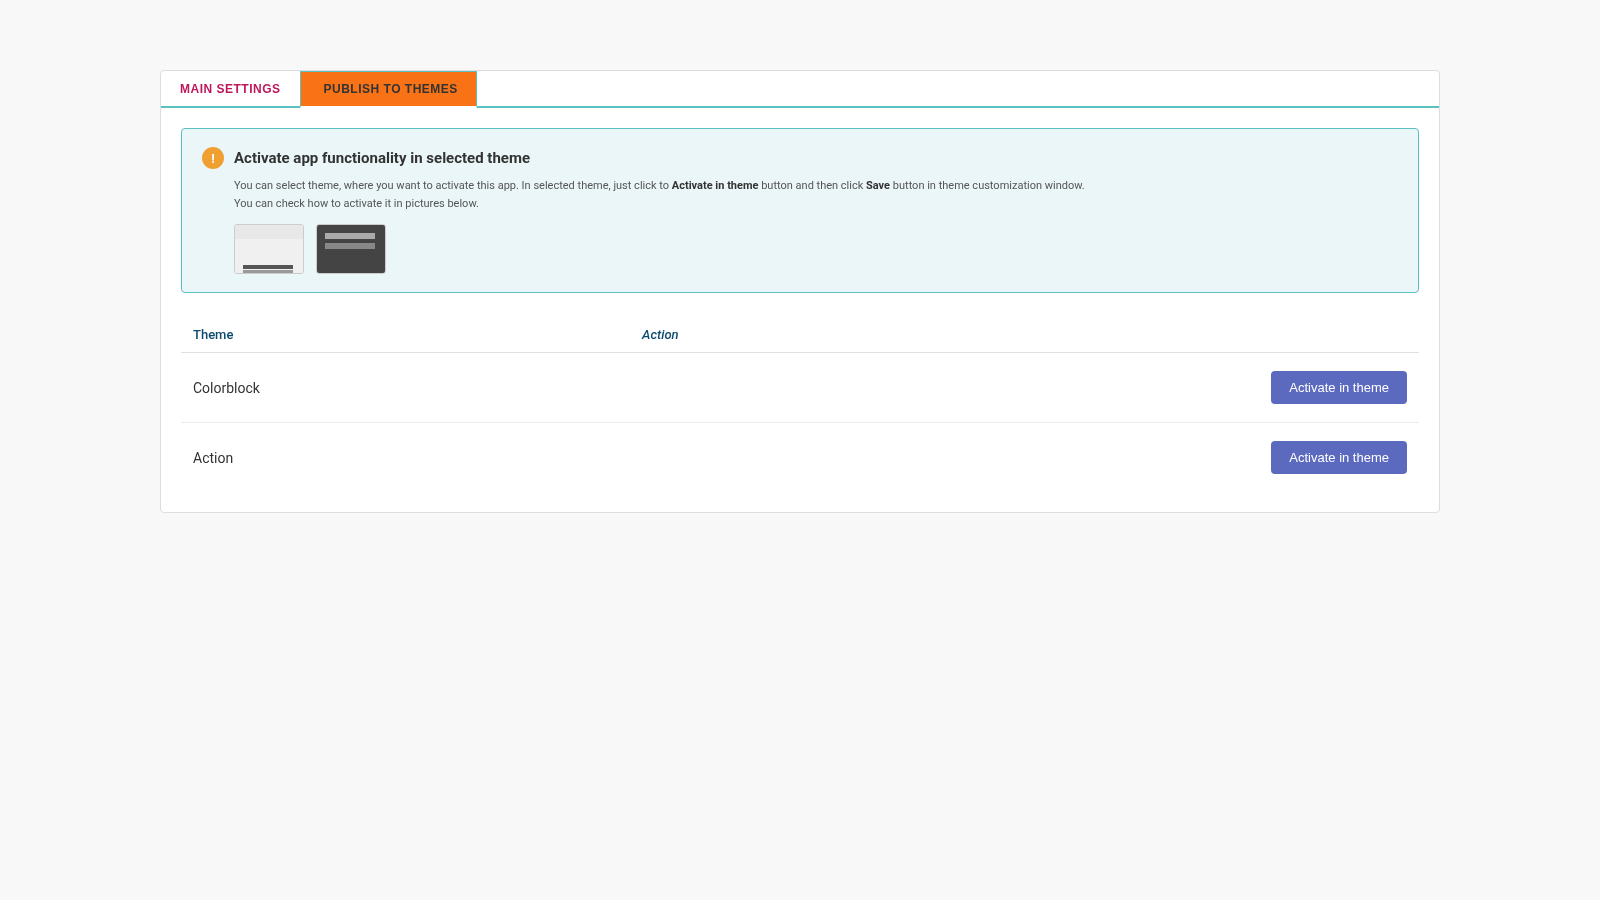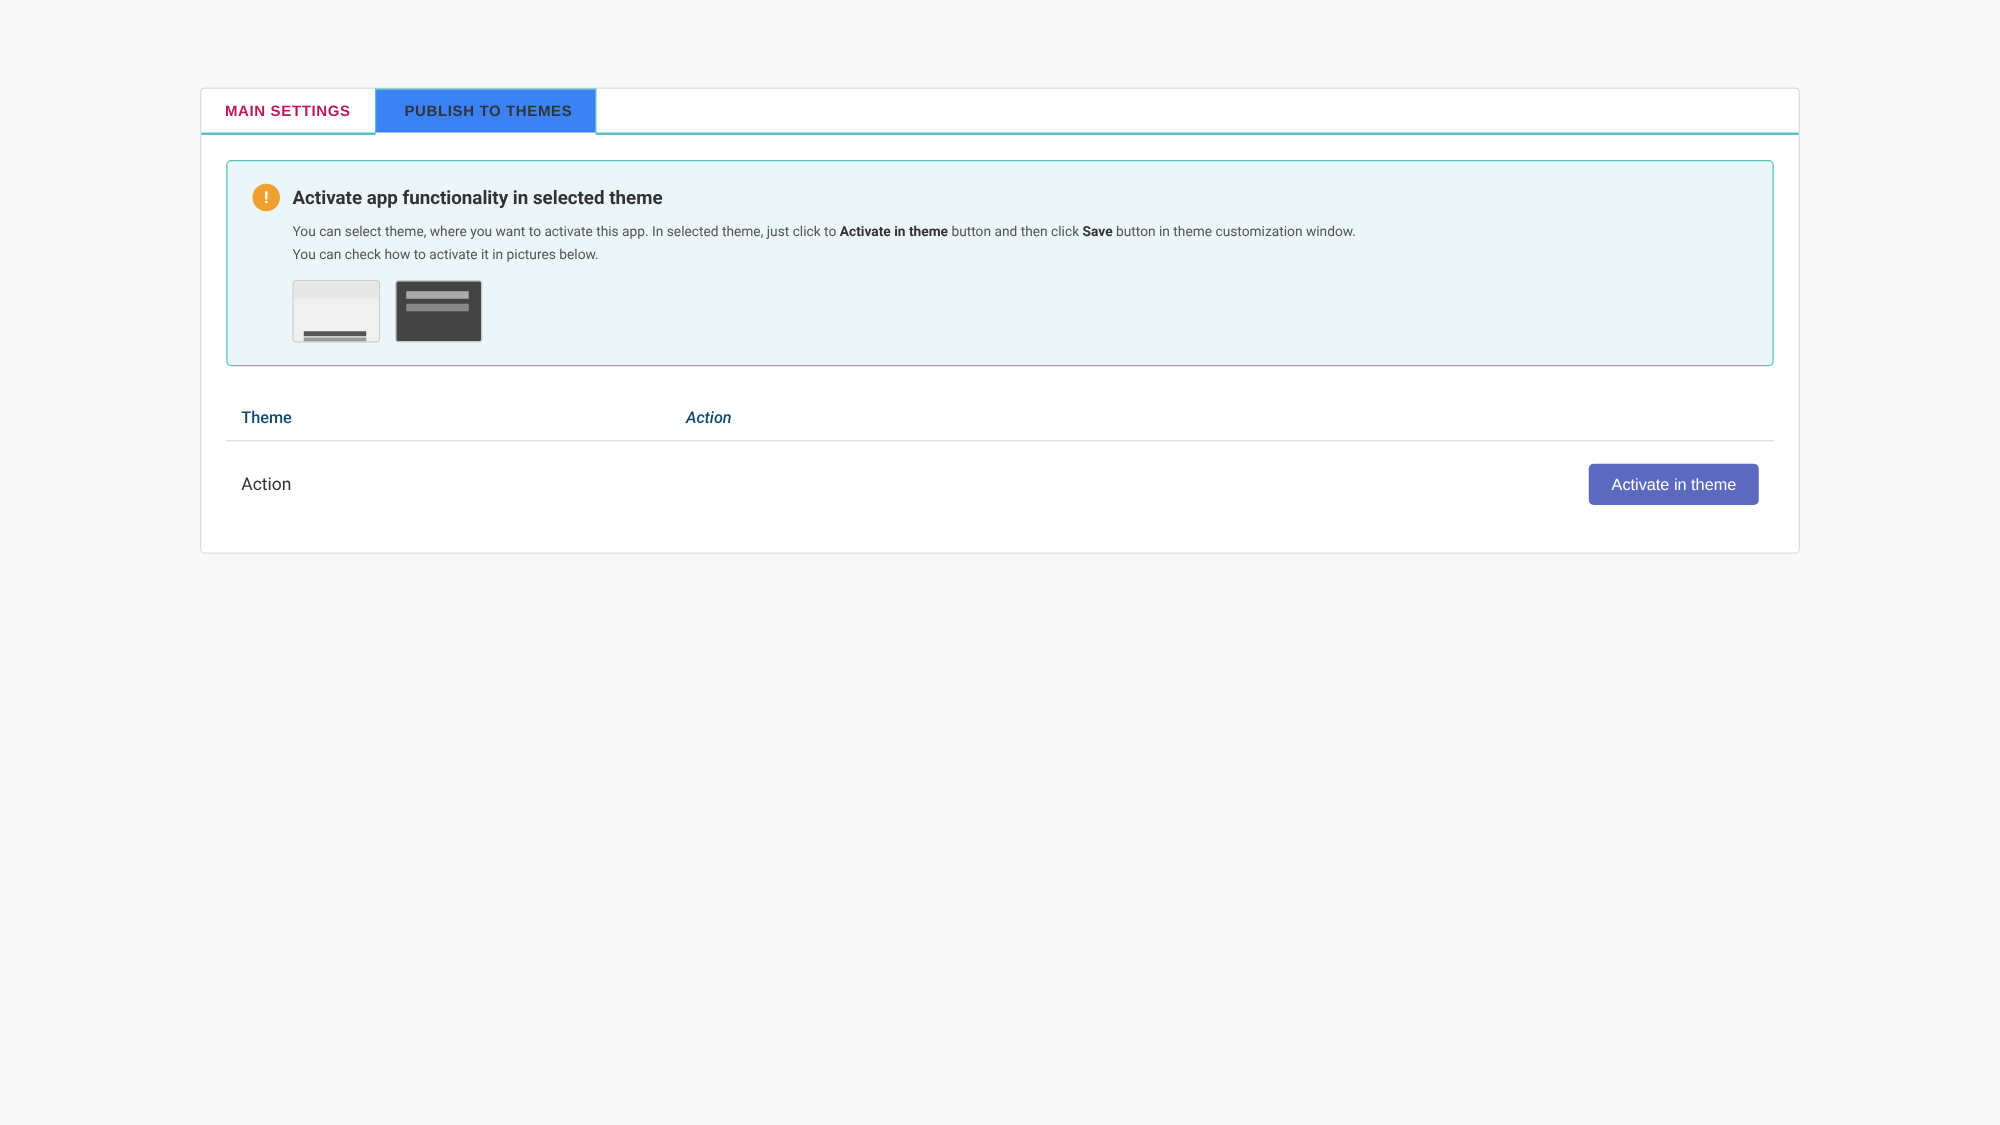"PUBLISH TO THEMES" .tab.active { background: #3b82f6 -> #f97316 }
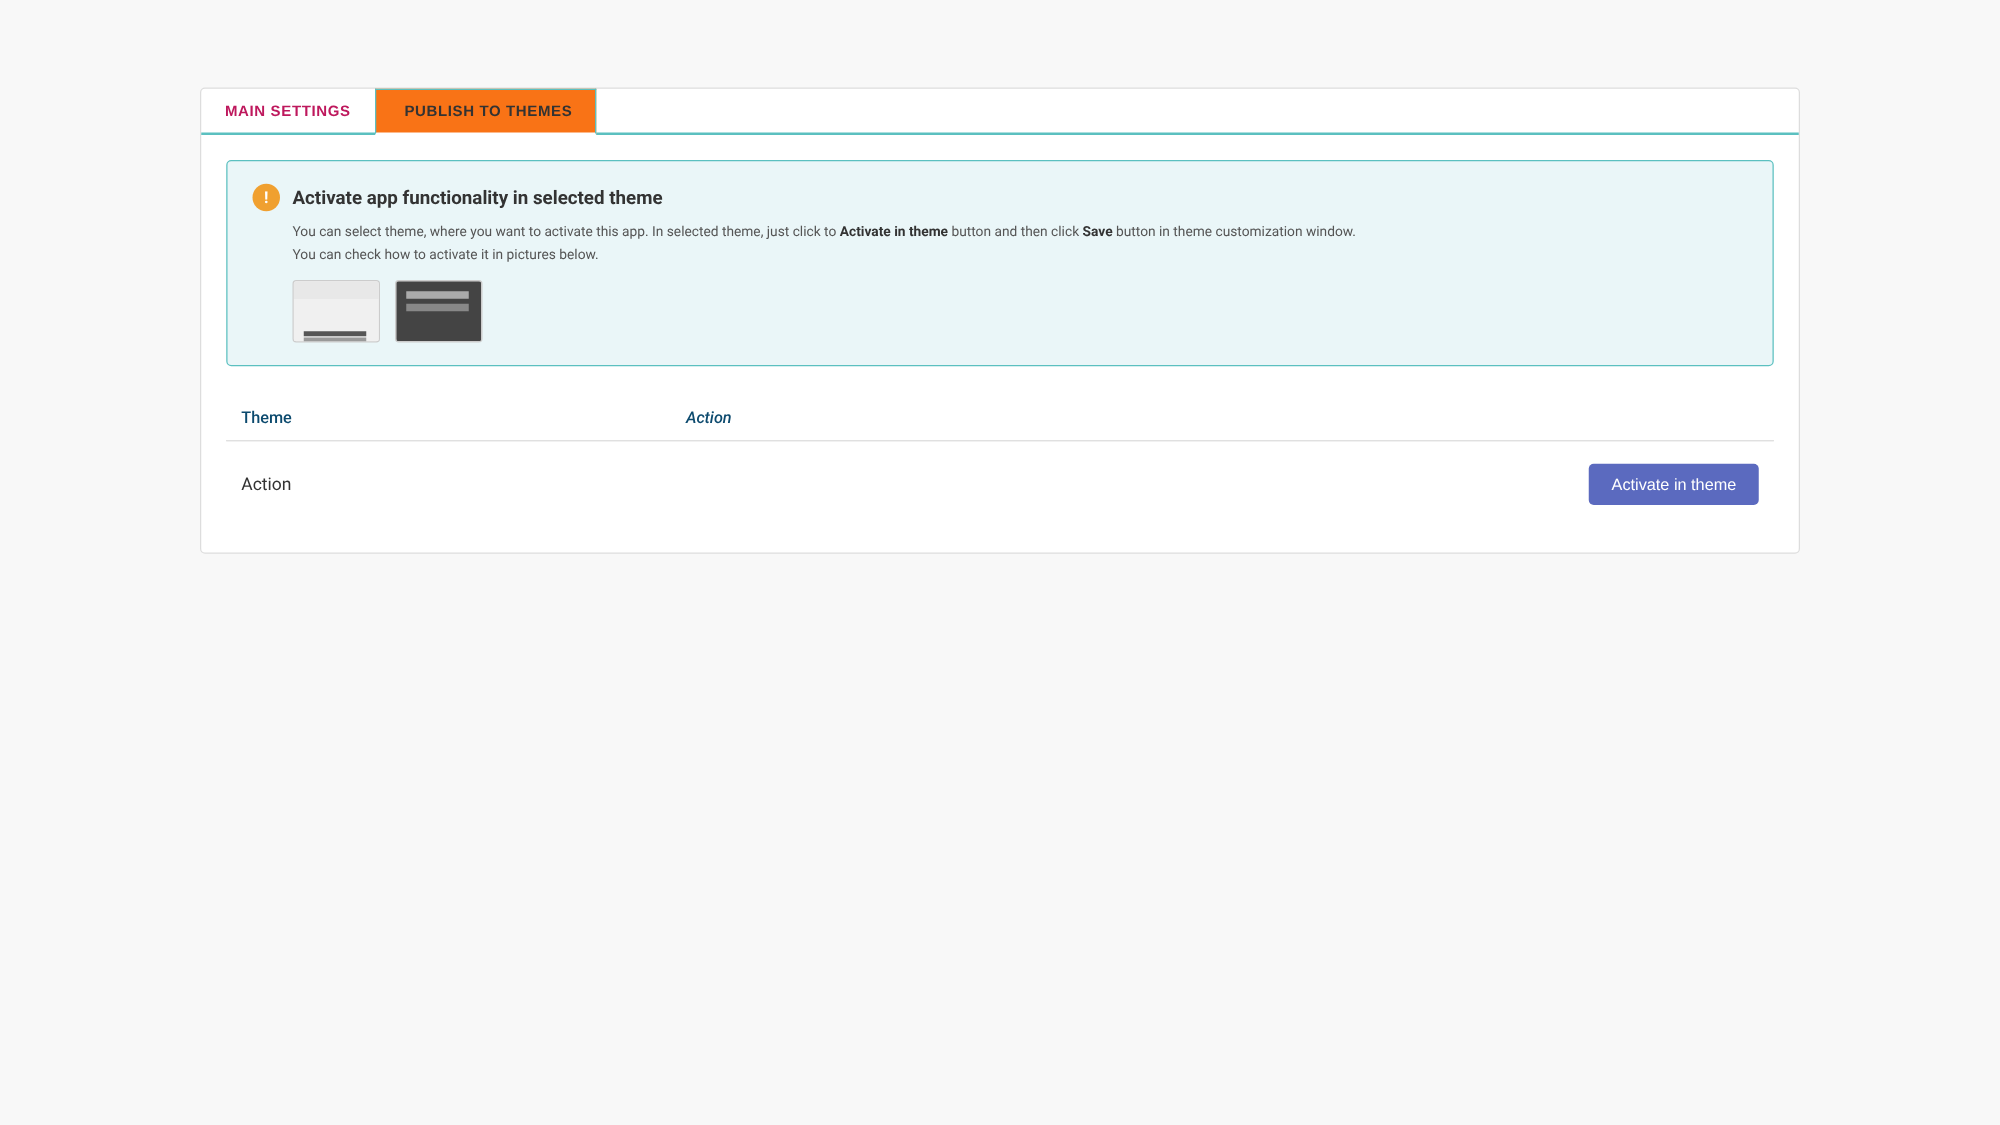"Colorblock" tr { html: none -> <tr> <td>Colorblock</td> <td><button>Activate in theme</button></td> </tr> }
